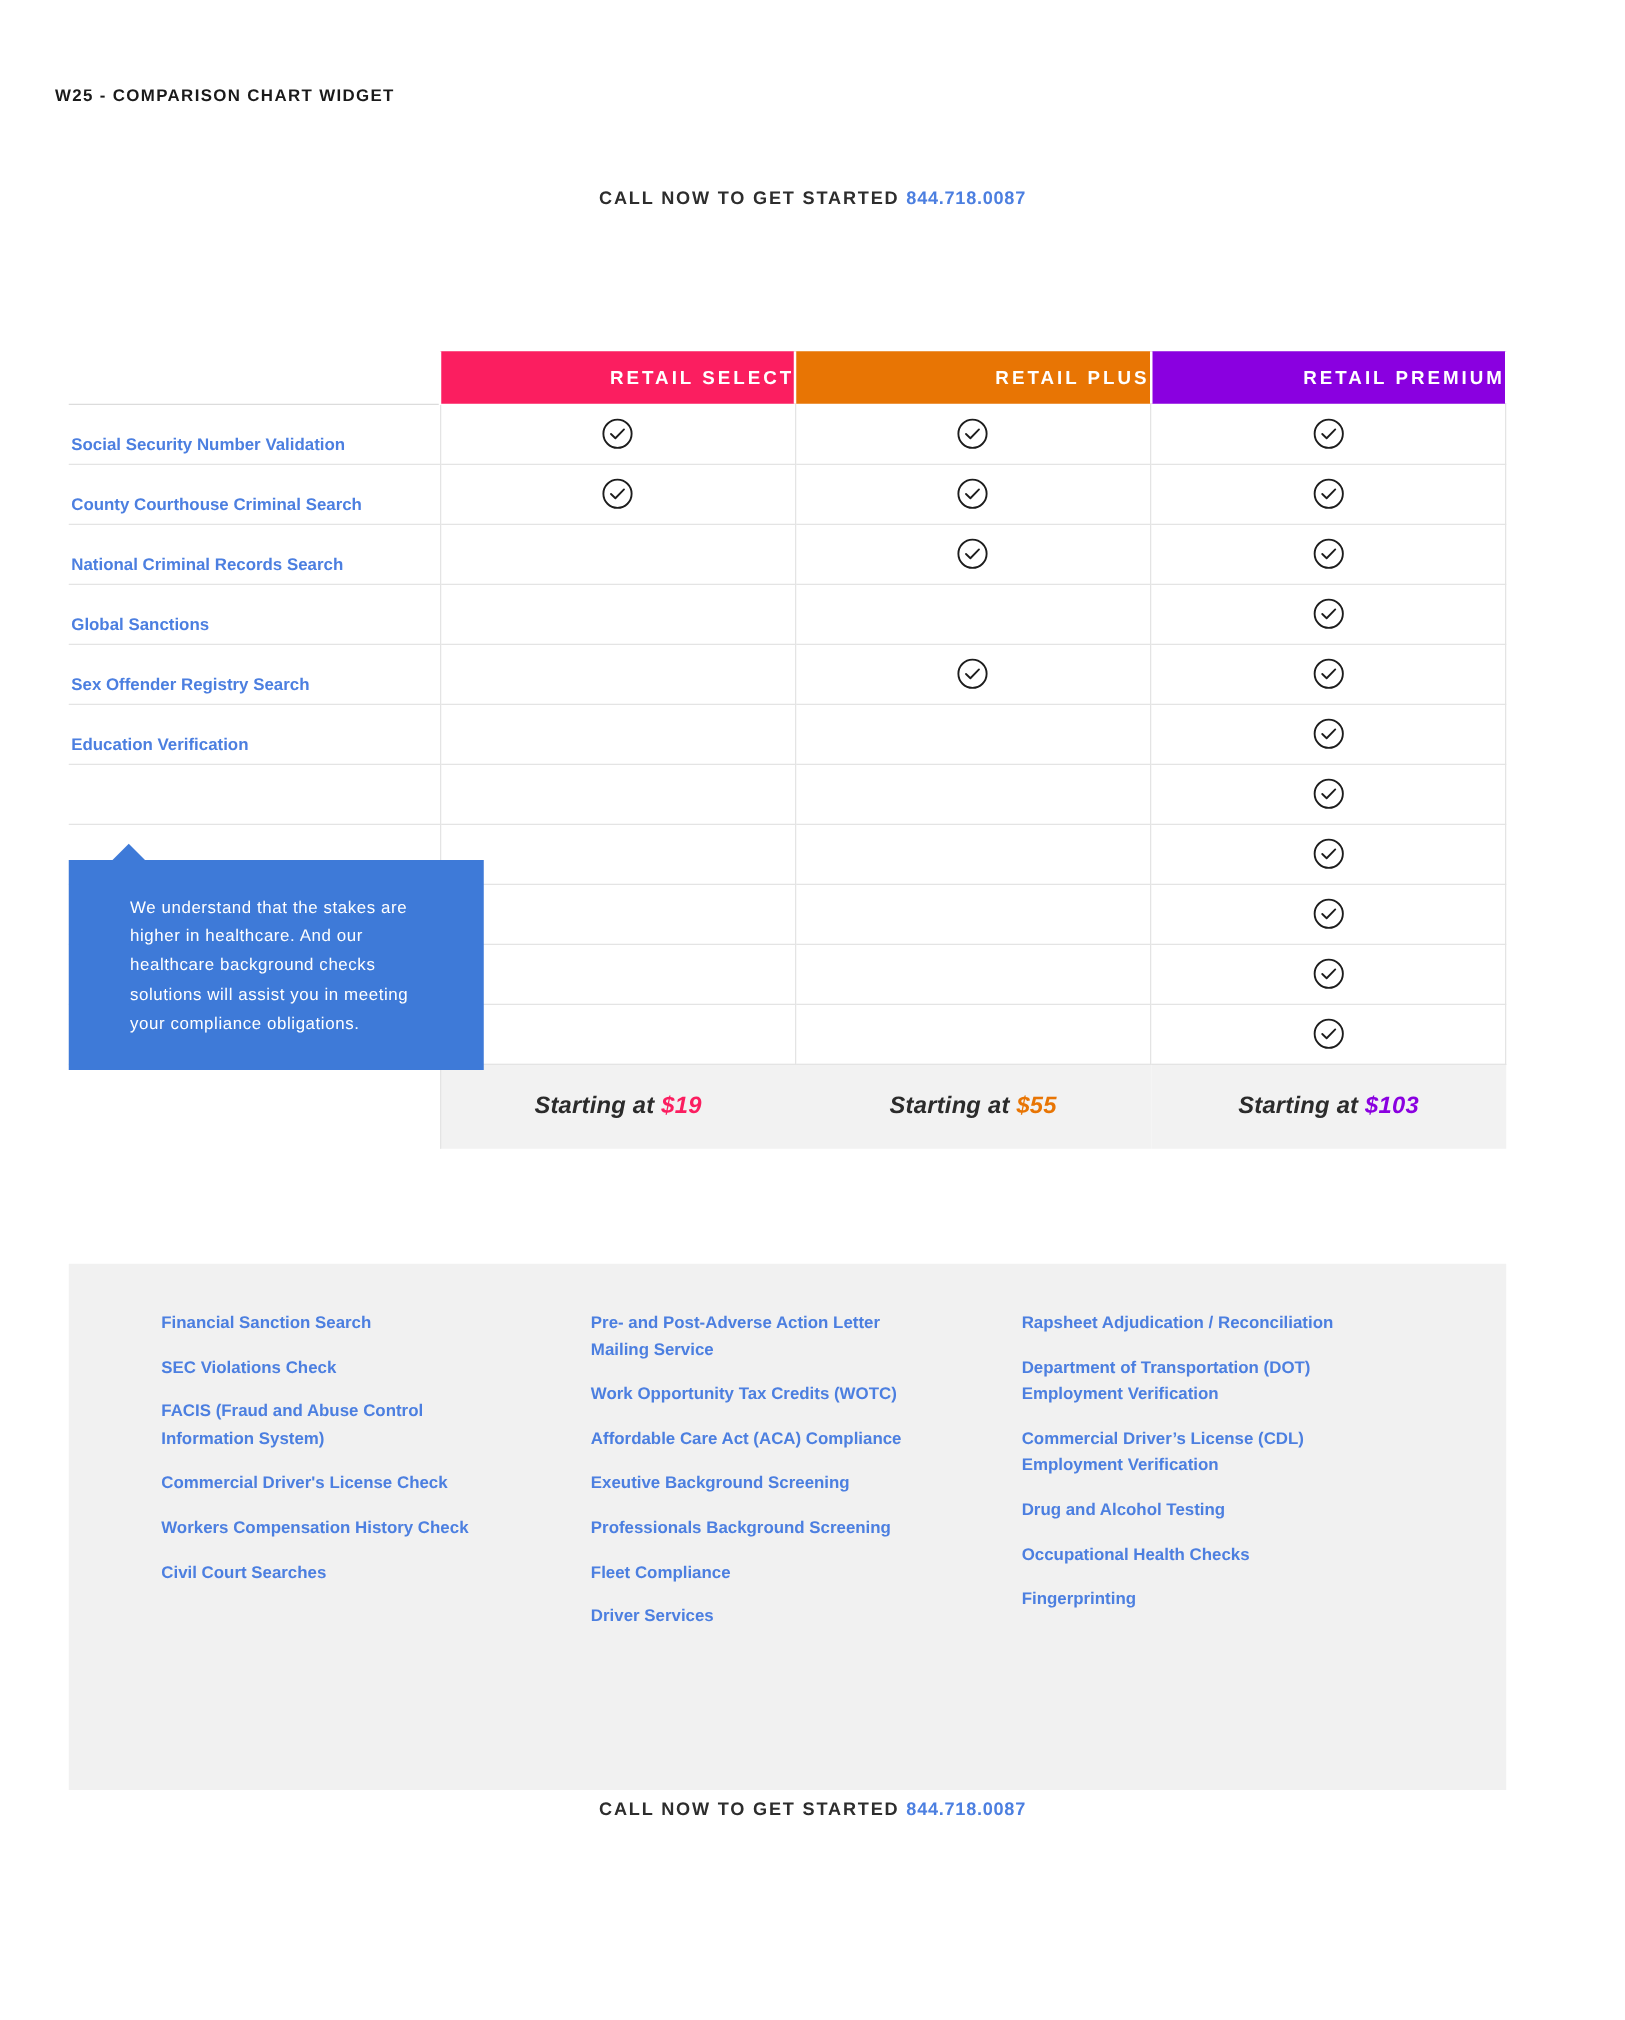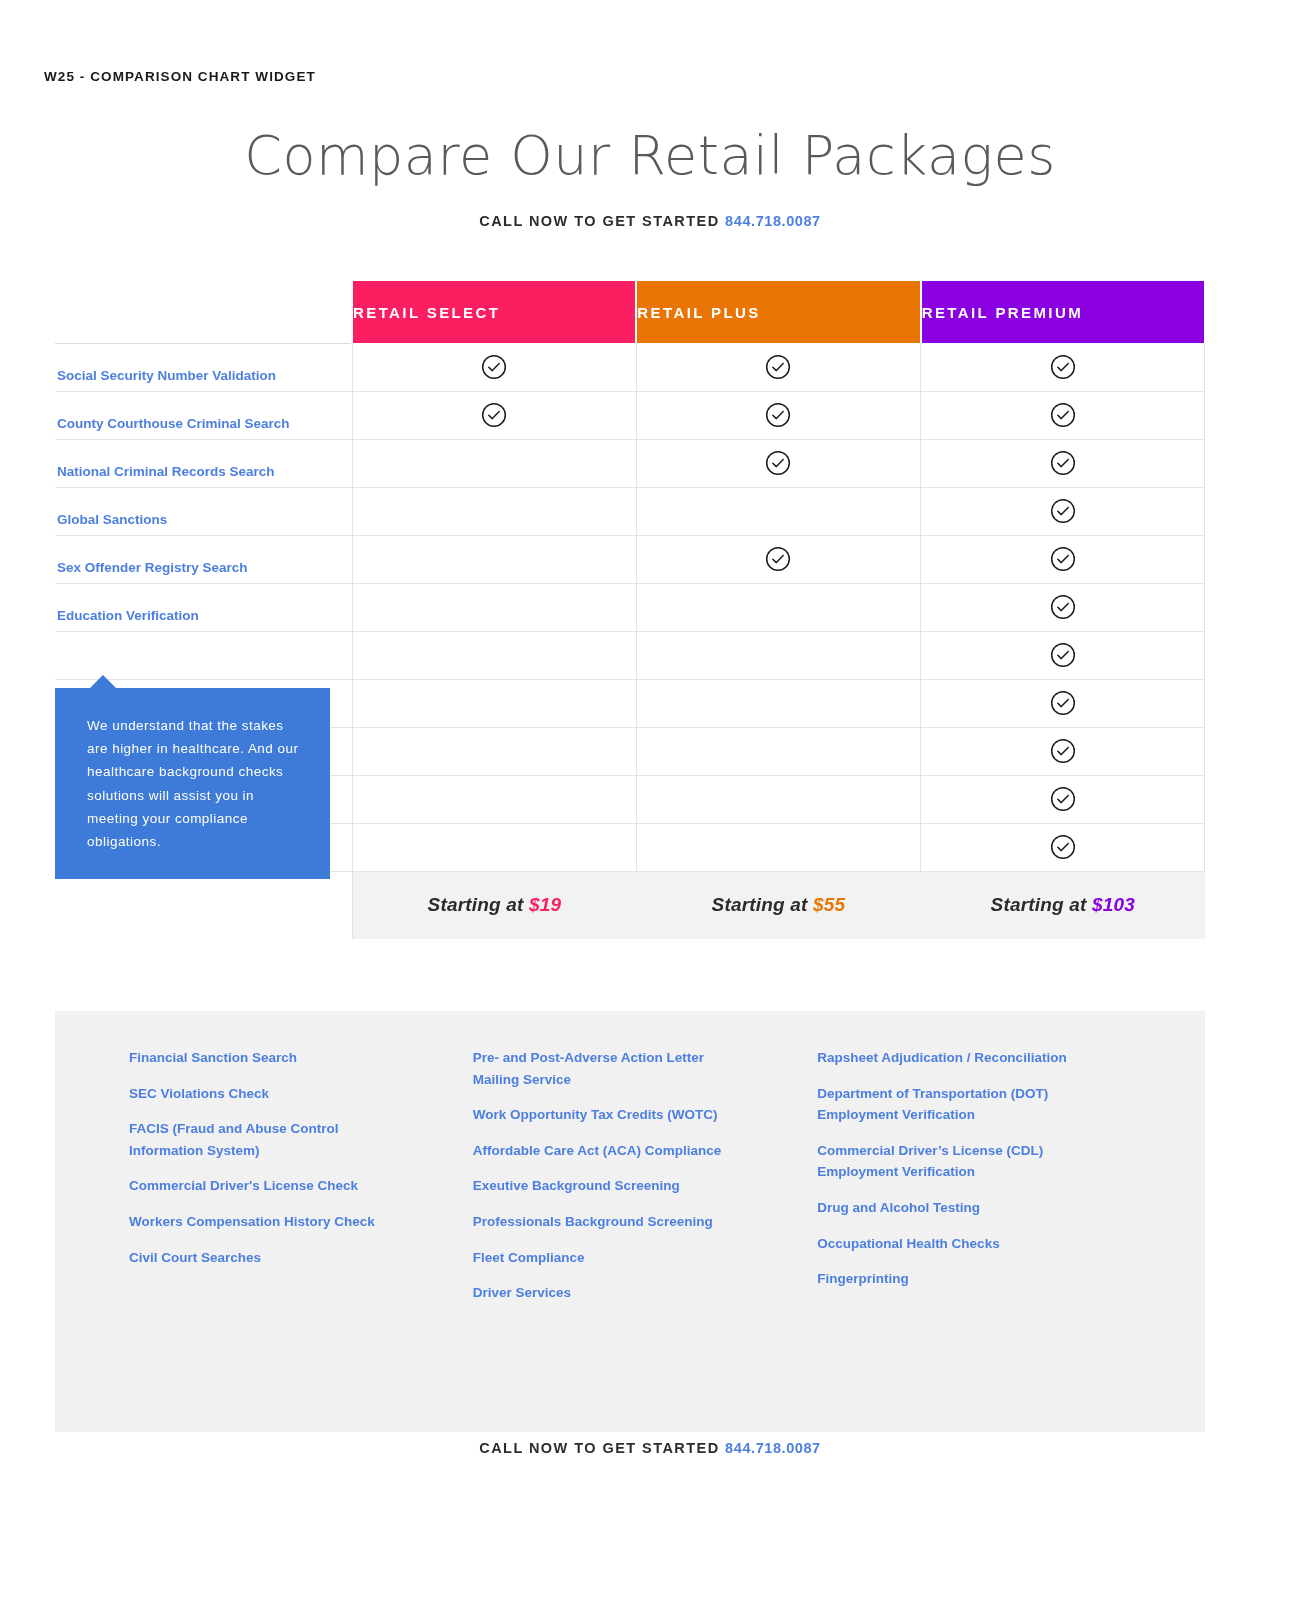"Compare Our Retail Packages" div.hero-title { html: <div>Compare Our Retail Packages</div> -> none }
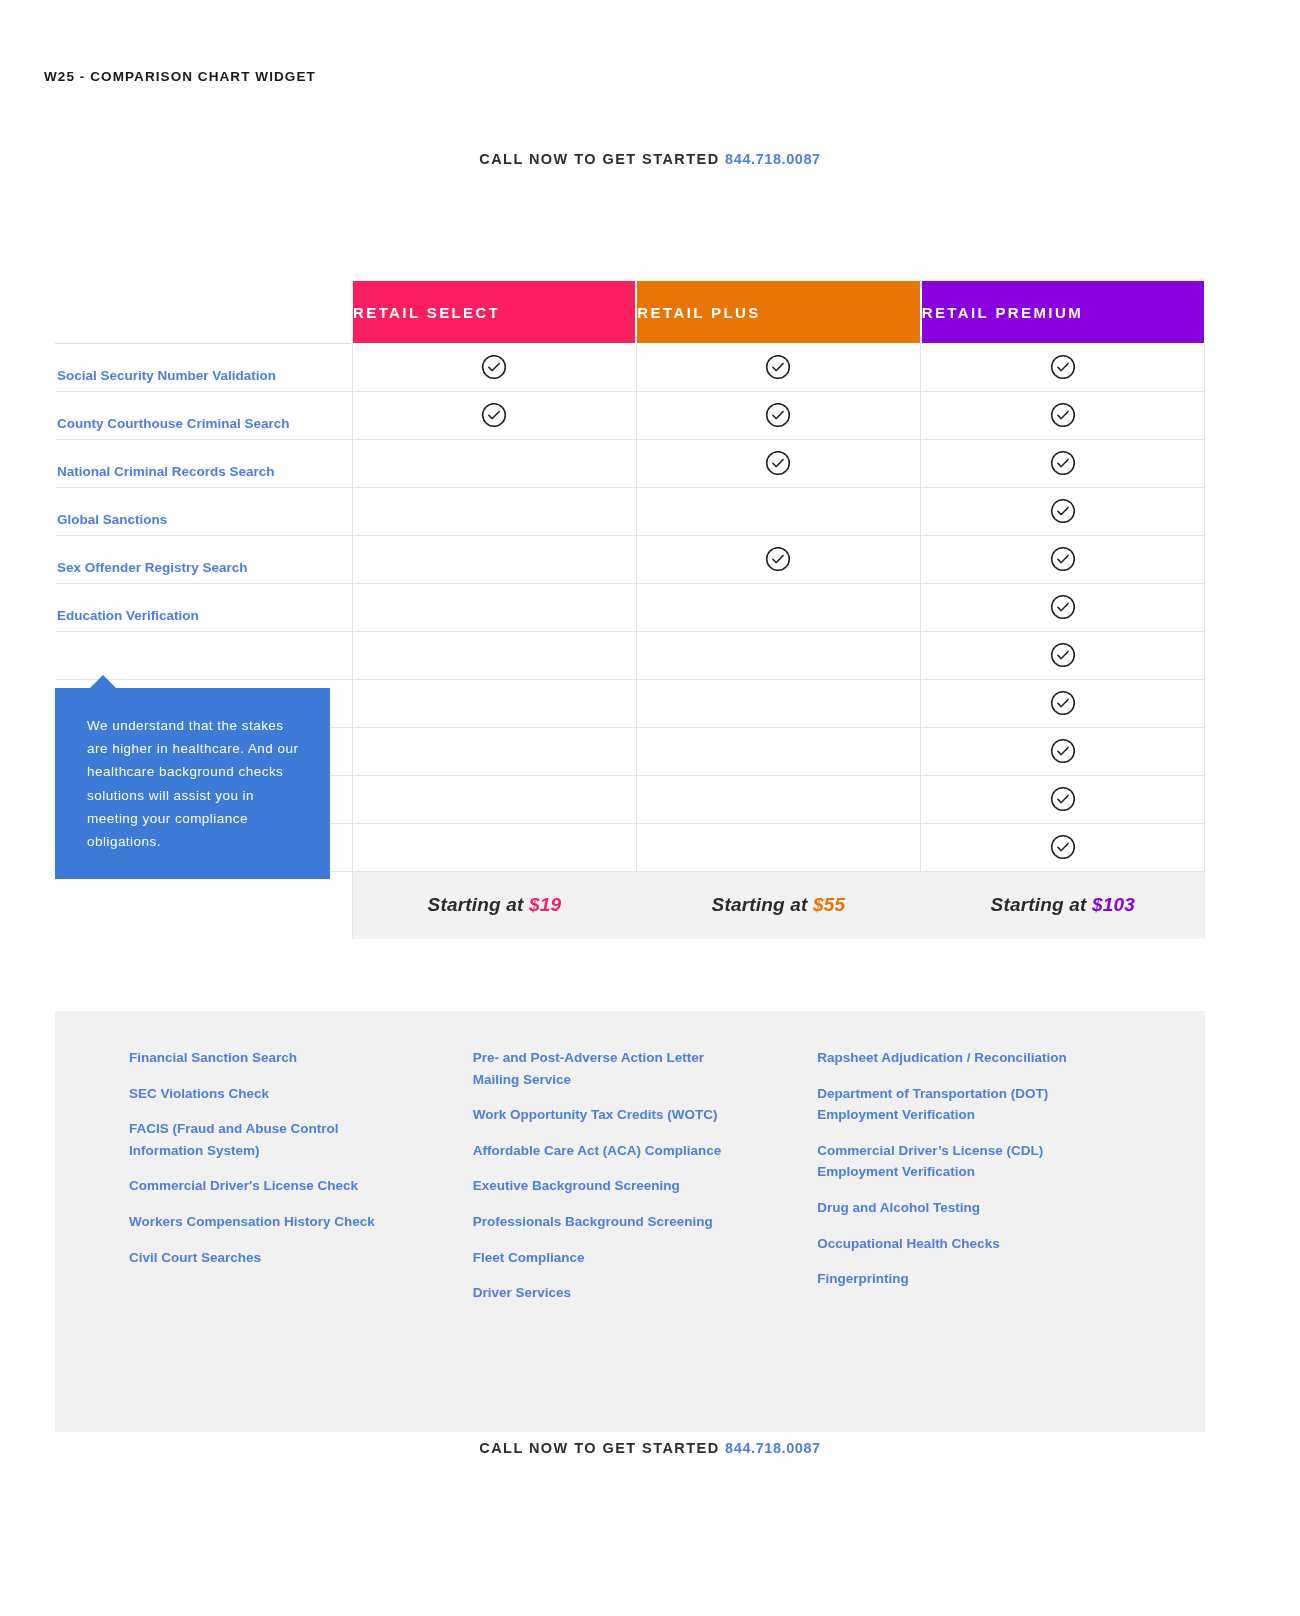"RETAIL SELECT" th.hcell { height: 62px -> 42px; text-align: left -> right }
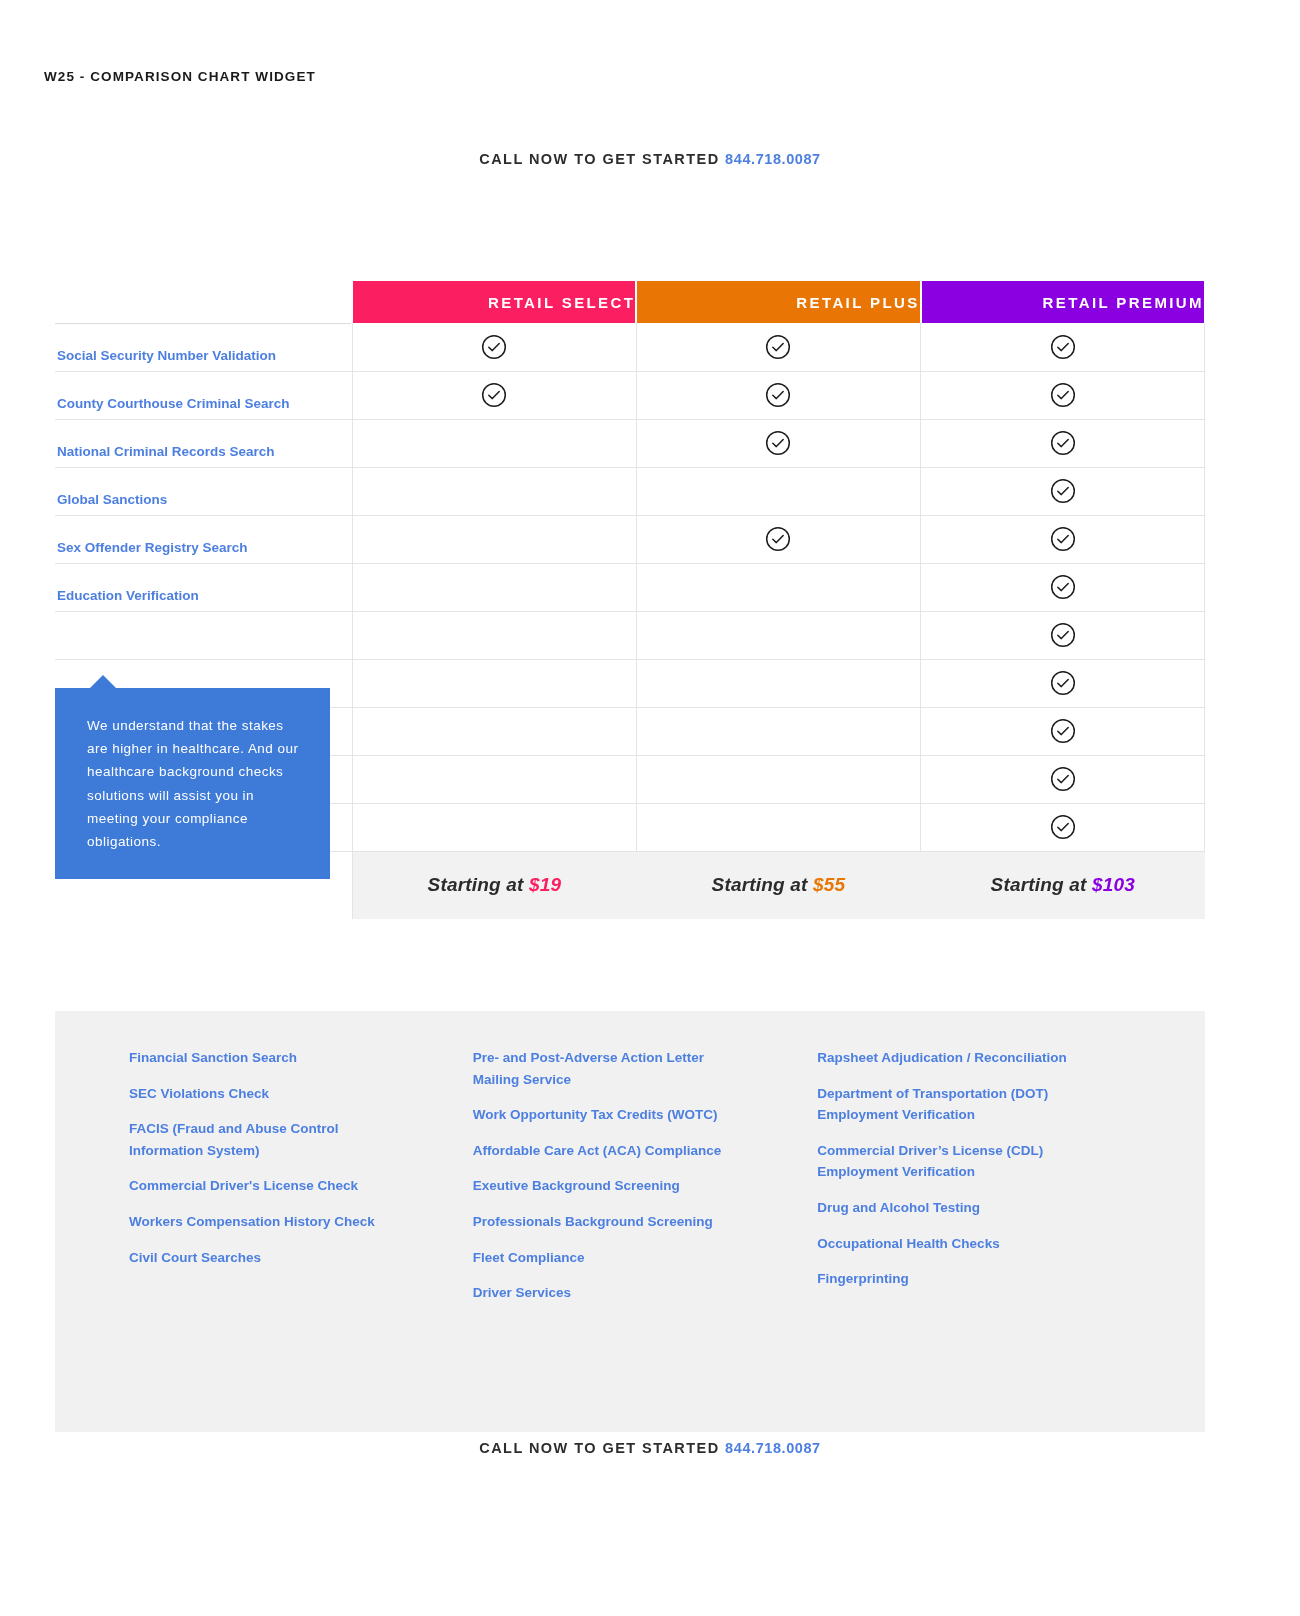"We understand that the stakes" .tooltip { padding: 26px 30px 26px 32px -> 26px 30px 26px 49px; width: 275px -> 332px }
